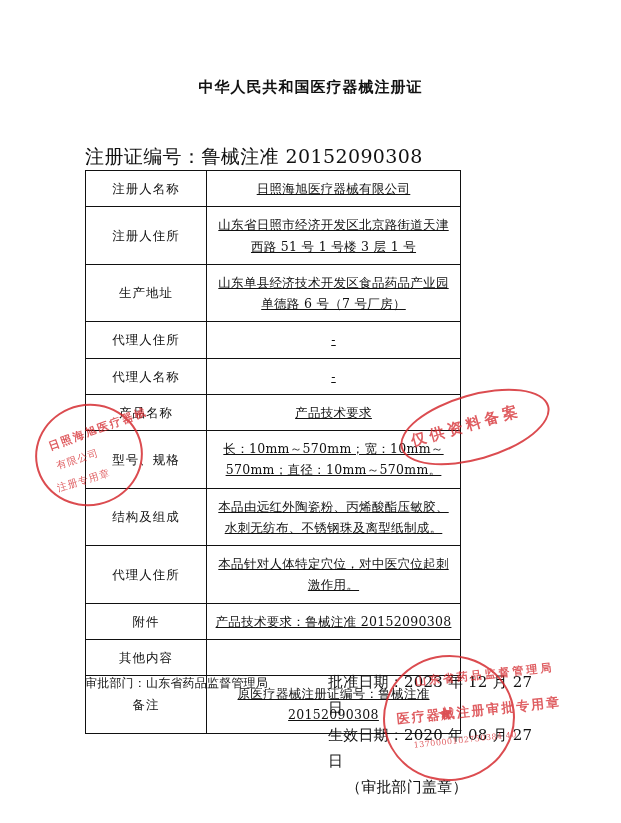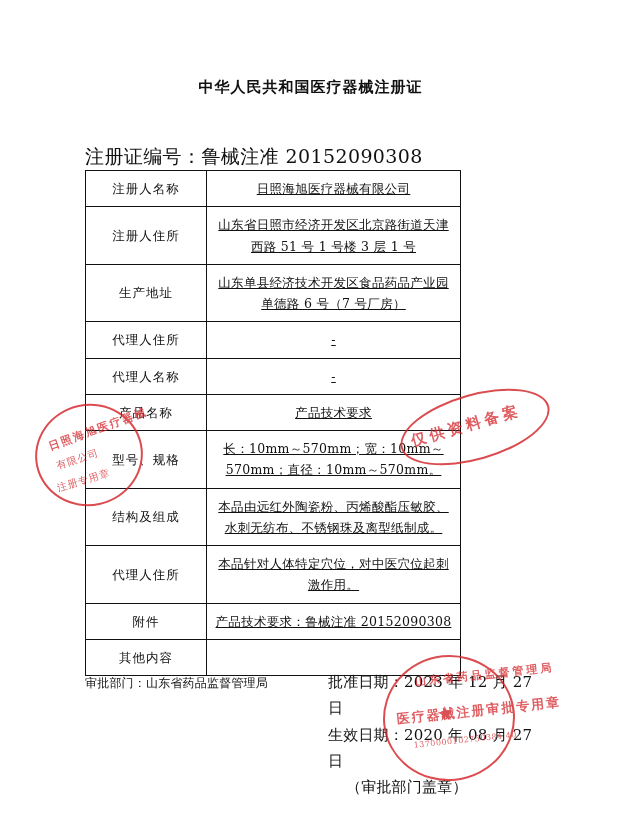"备注" tr { html: none -> <tr> <td>备注</td> <td>原医疗器械注册证编号：鲁械注准 20152090308</td> </tr> }
